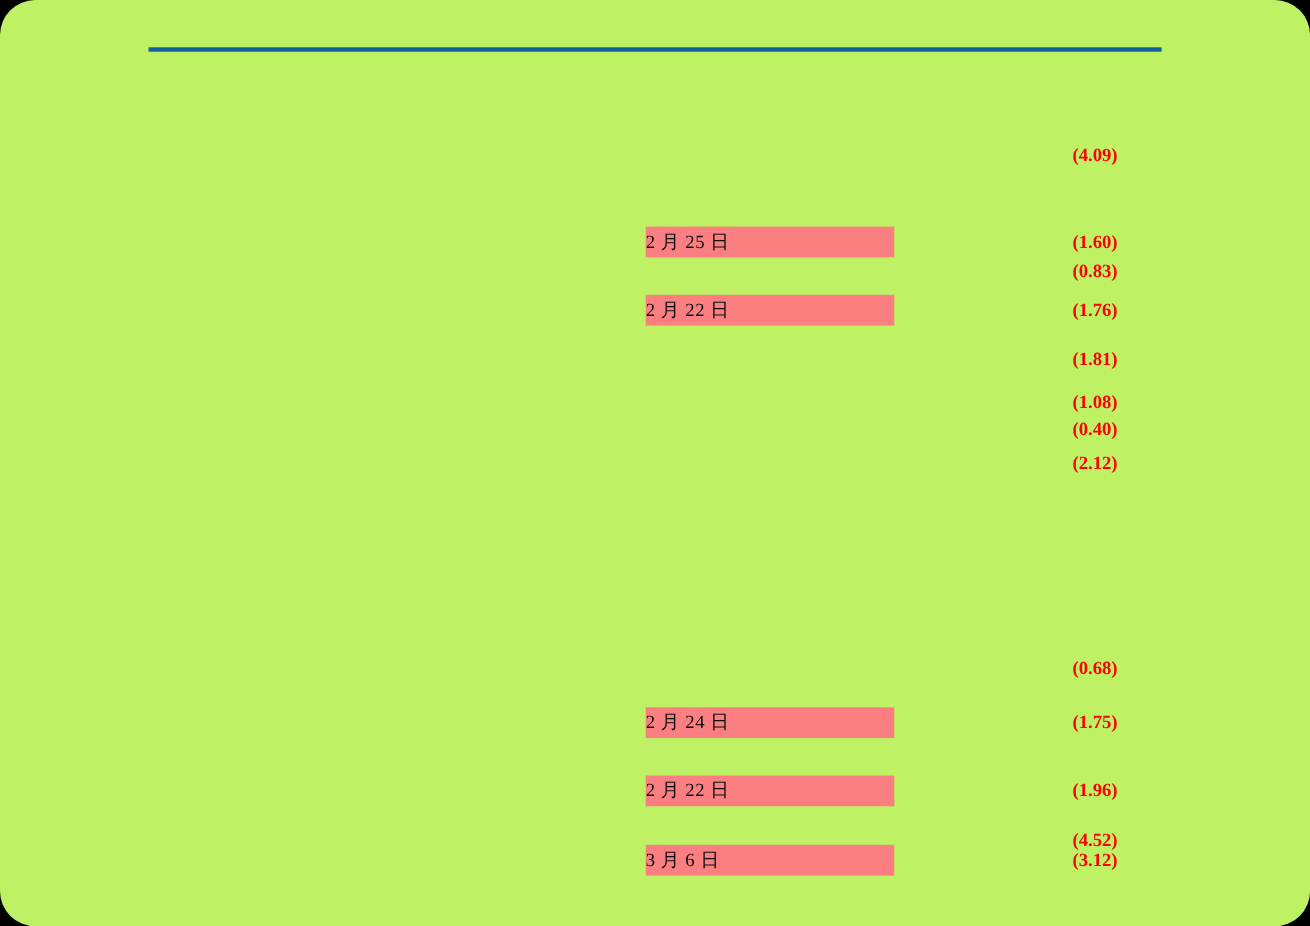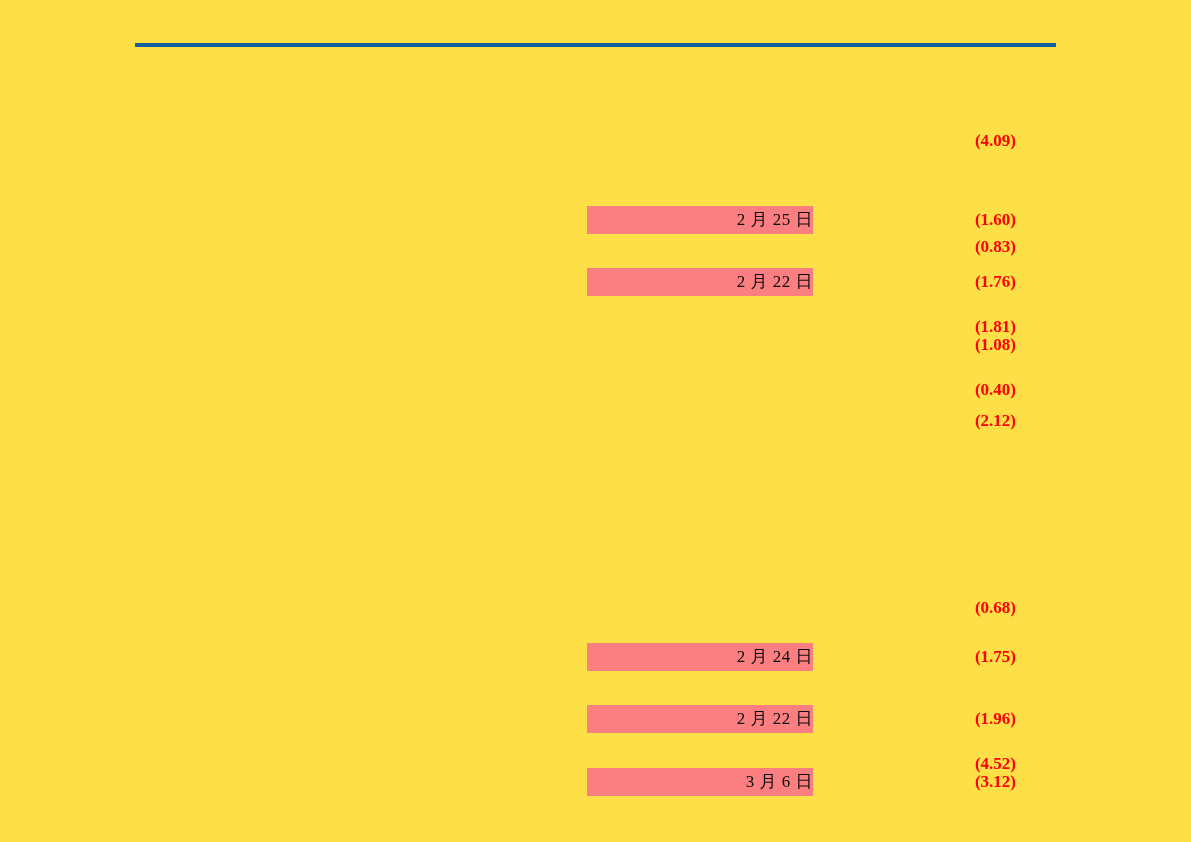"(4.09)" #page { background: #fde047 -> #bef264; border-radius: none -> 32px }
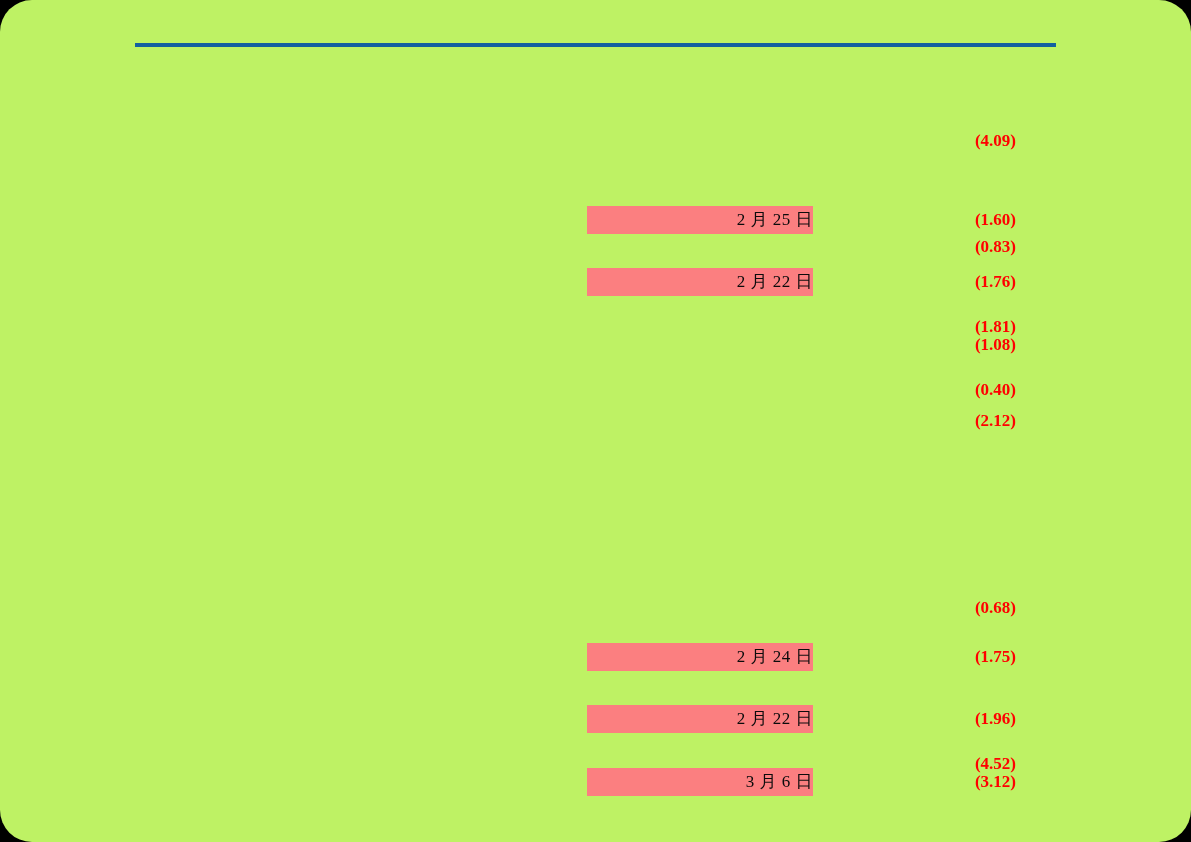"2 月 25 日" .date-chip { text-align: right -> left }
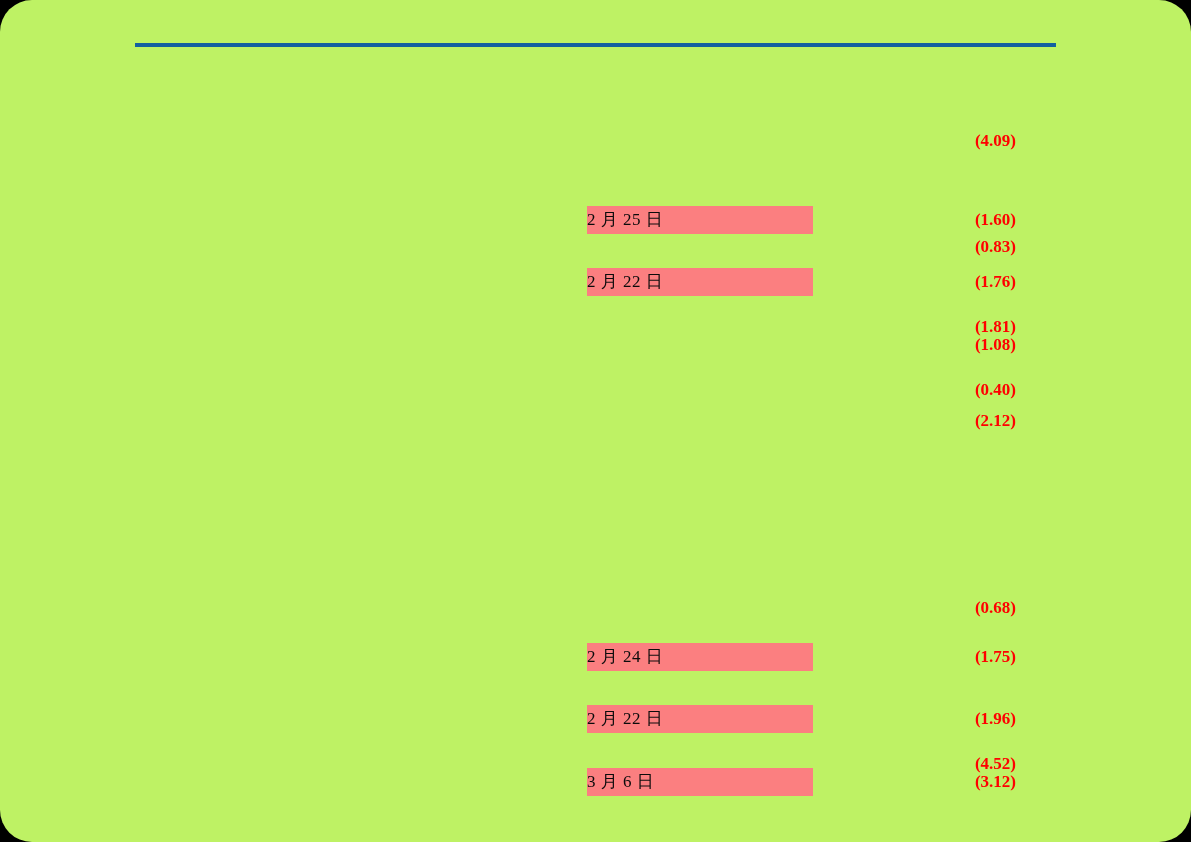"(1.08)" div.line { top: 271px -> 292px }
